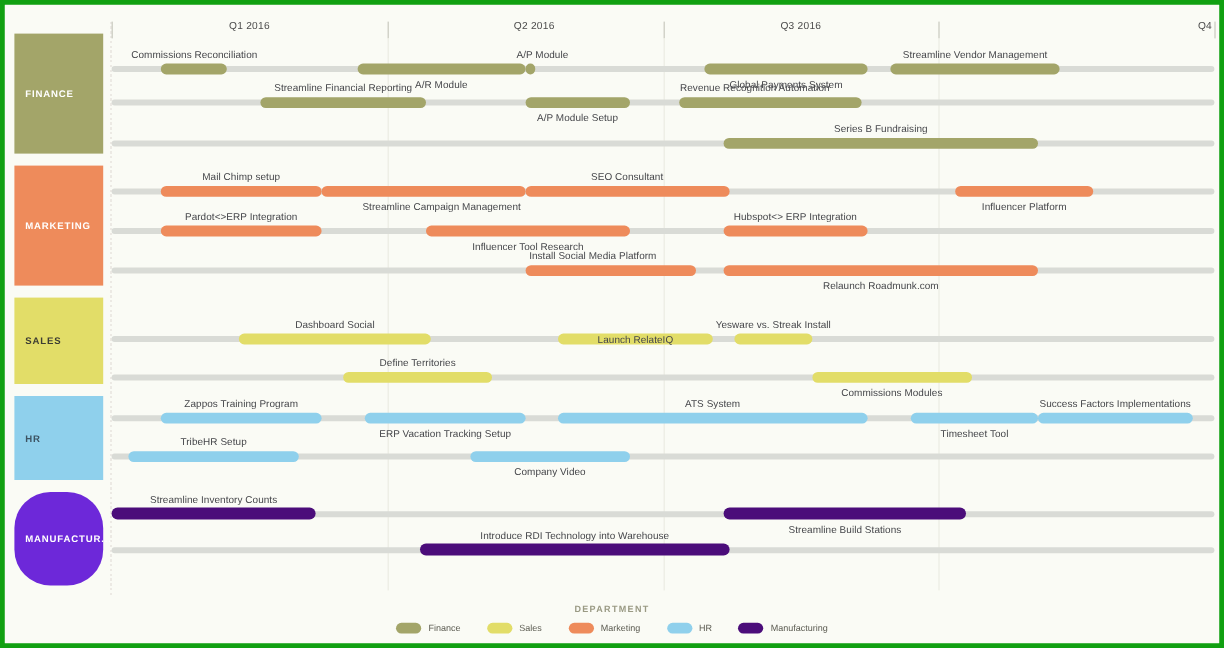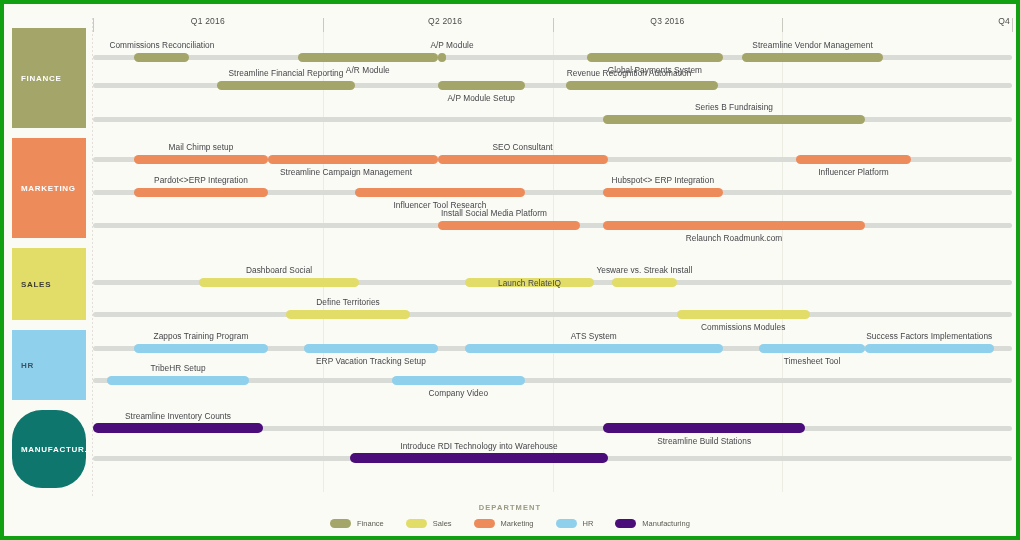"Streamline Campaign Management" div.bar-label { left: 342px -> 364px }
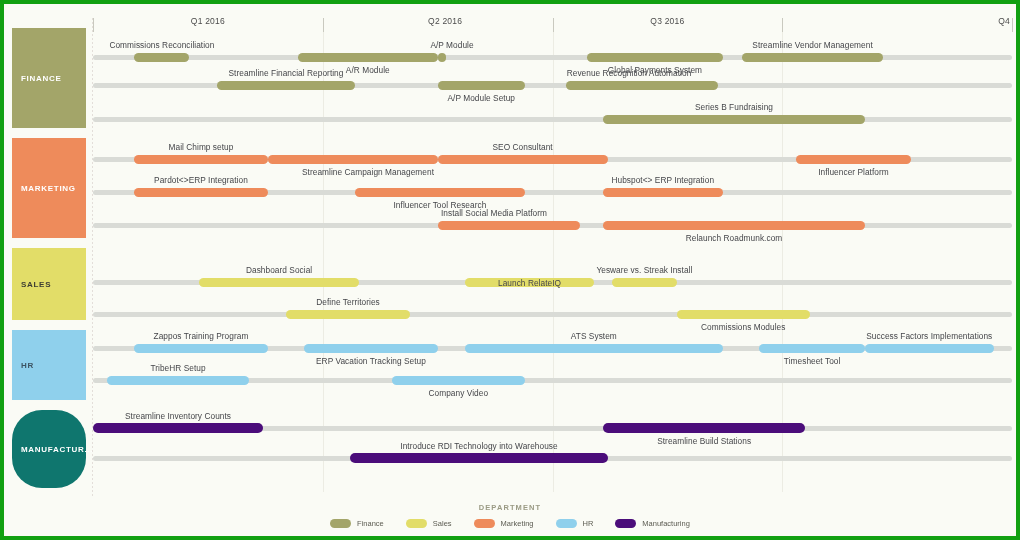"MANUFACTUR..." div.lane-chip { background: #0f766e -> #6d28d9 }
